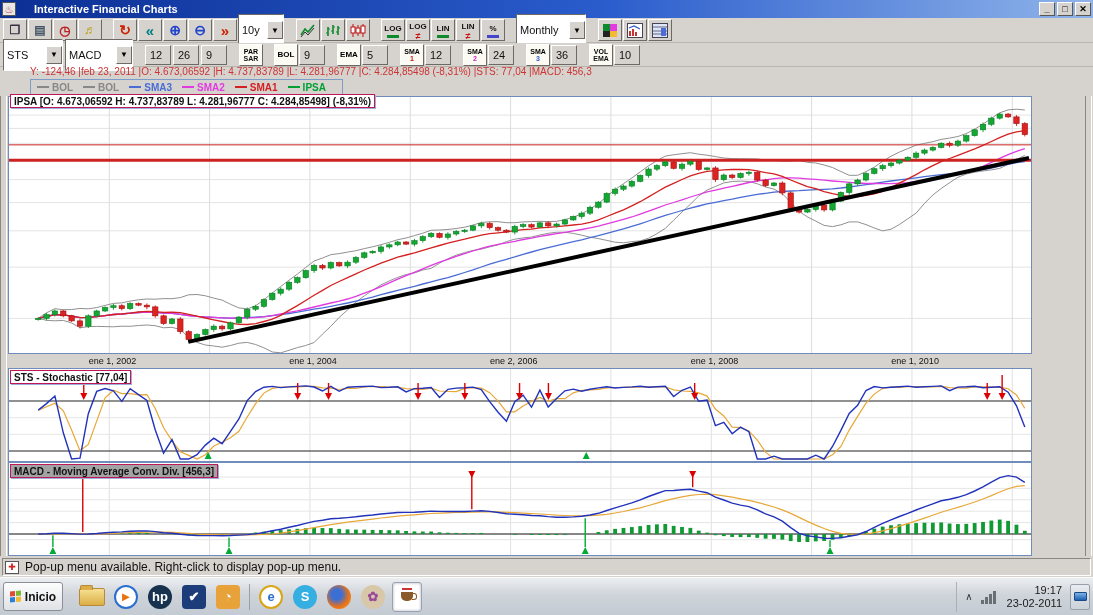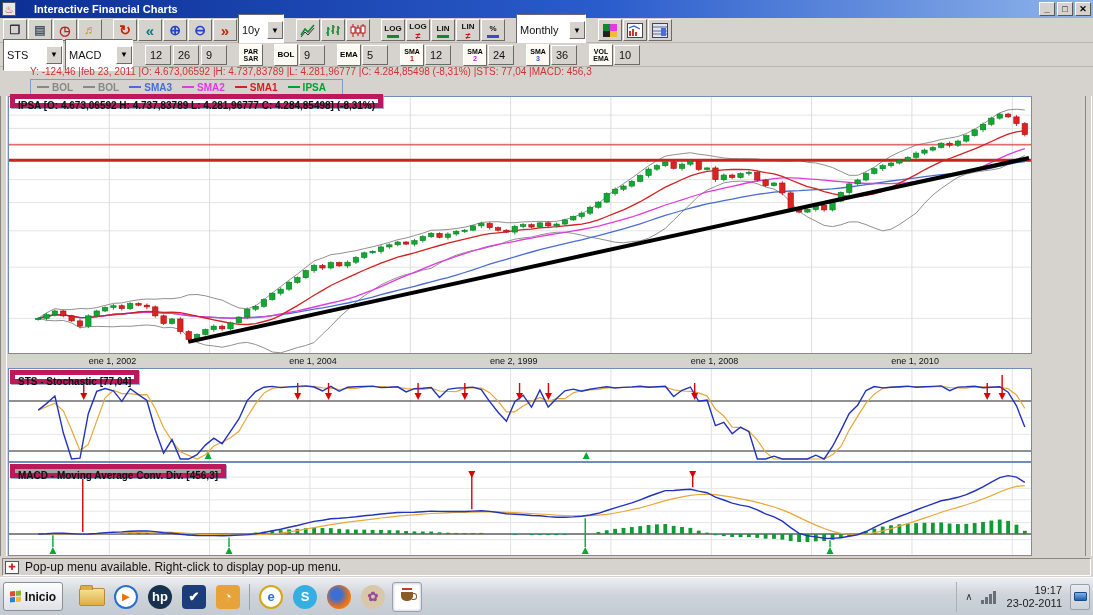"IPSA [O: 4.673,06592 H: 4.737,83789" .chartlabel { border: 5px solid #be185d -> 1px solid #be185d }
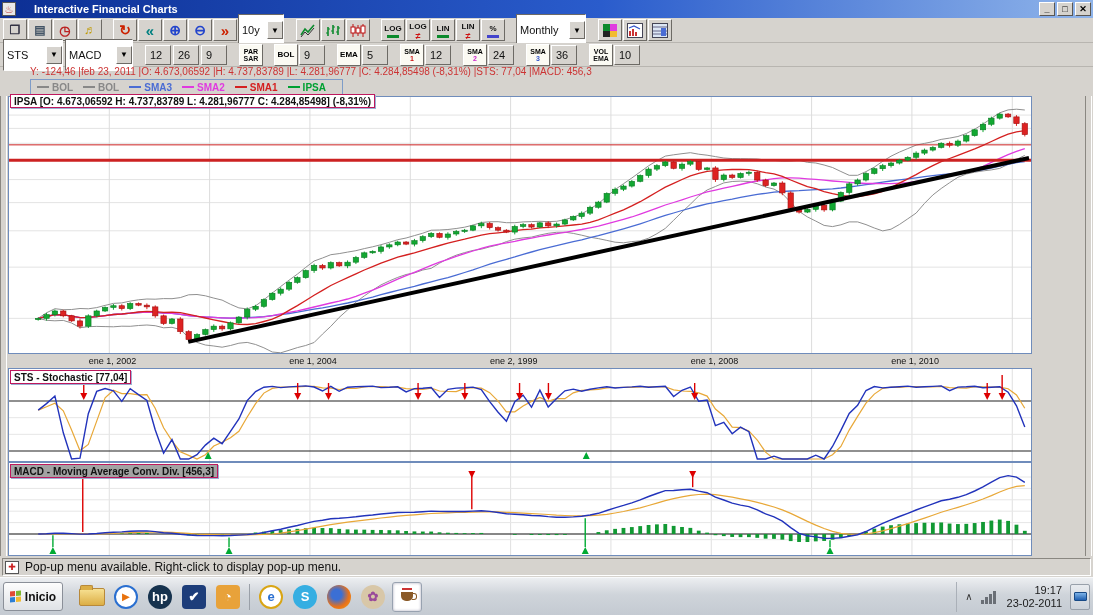"ene 2, 1999" span { text: 1999 -> 2006 }
